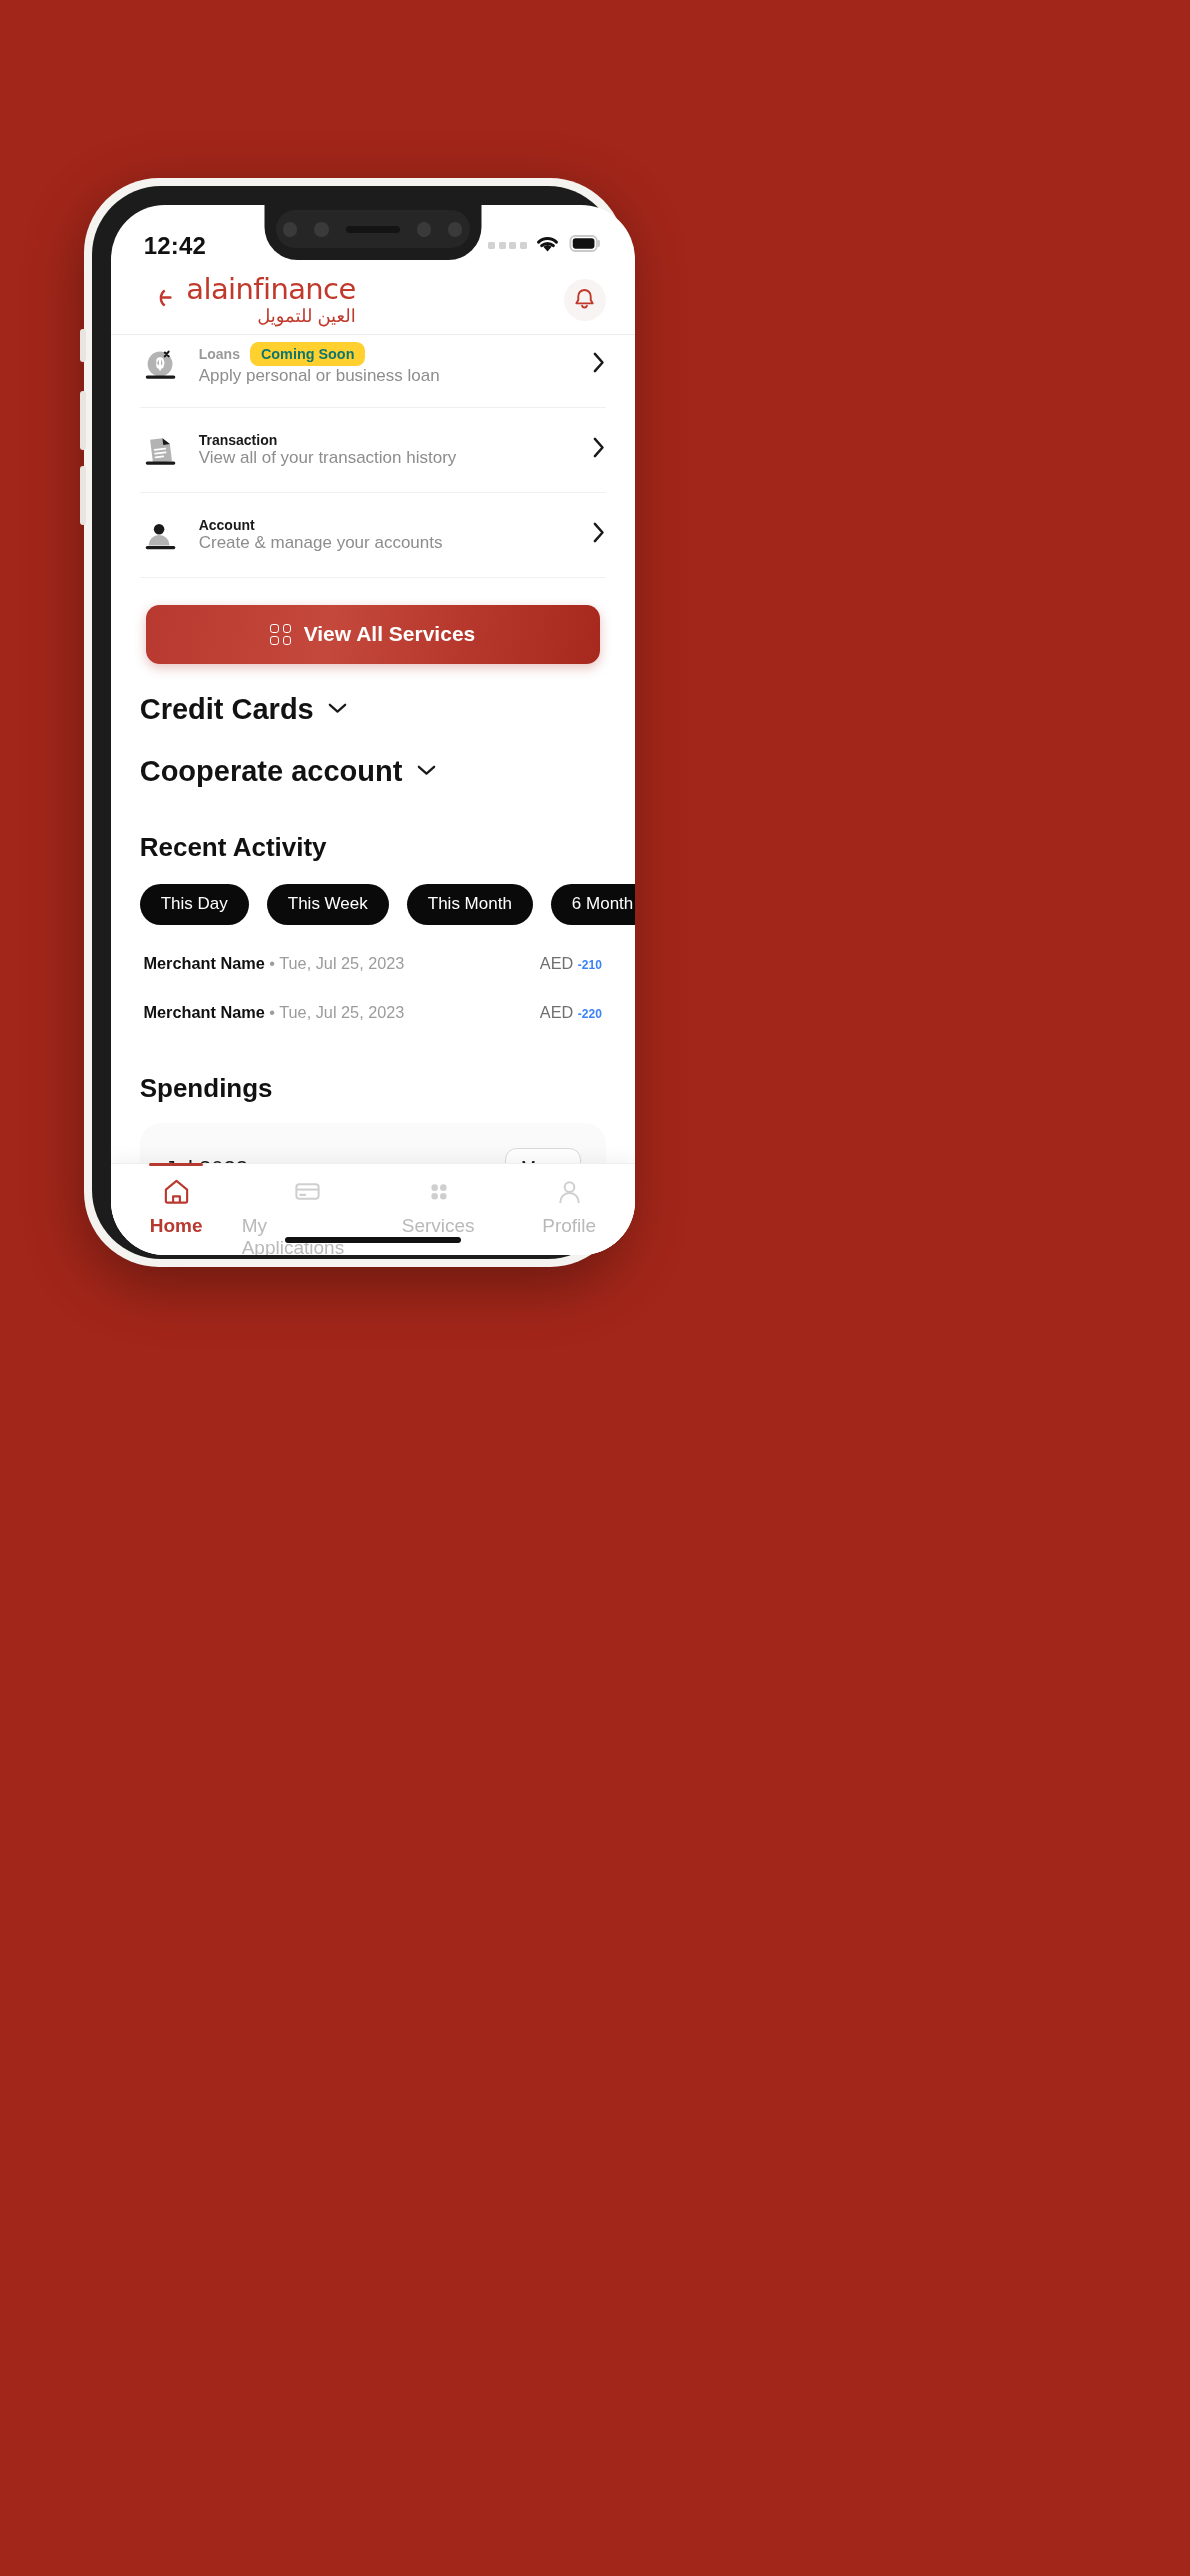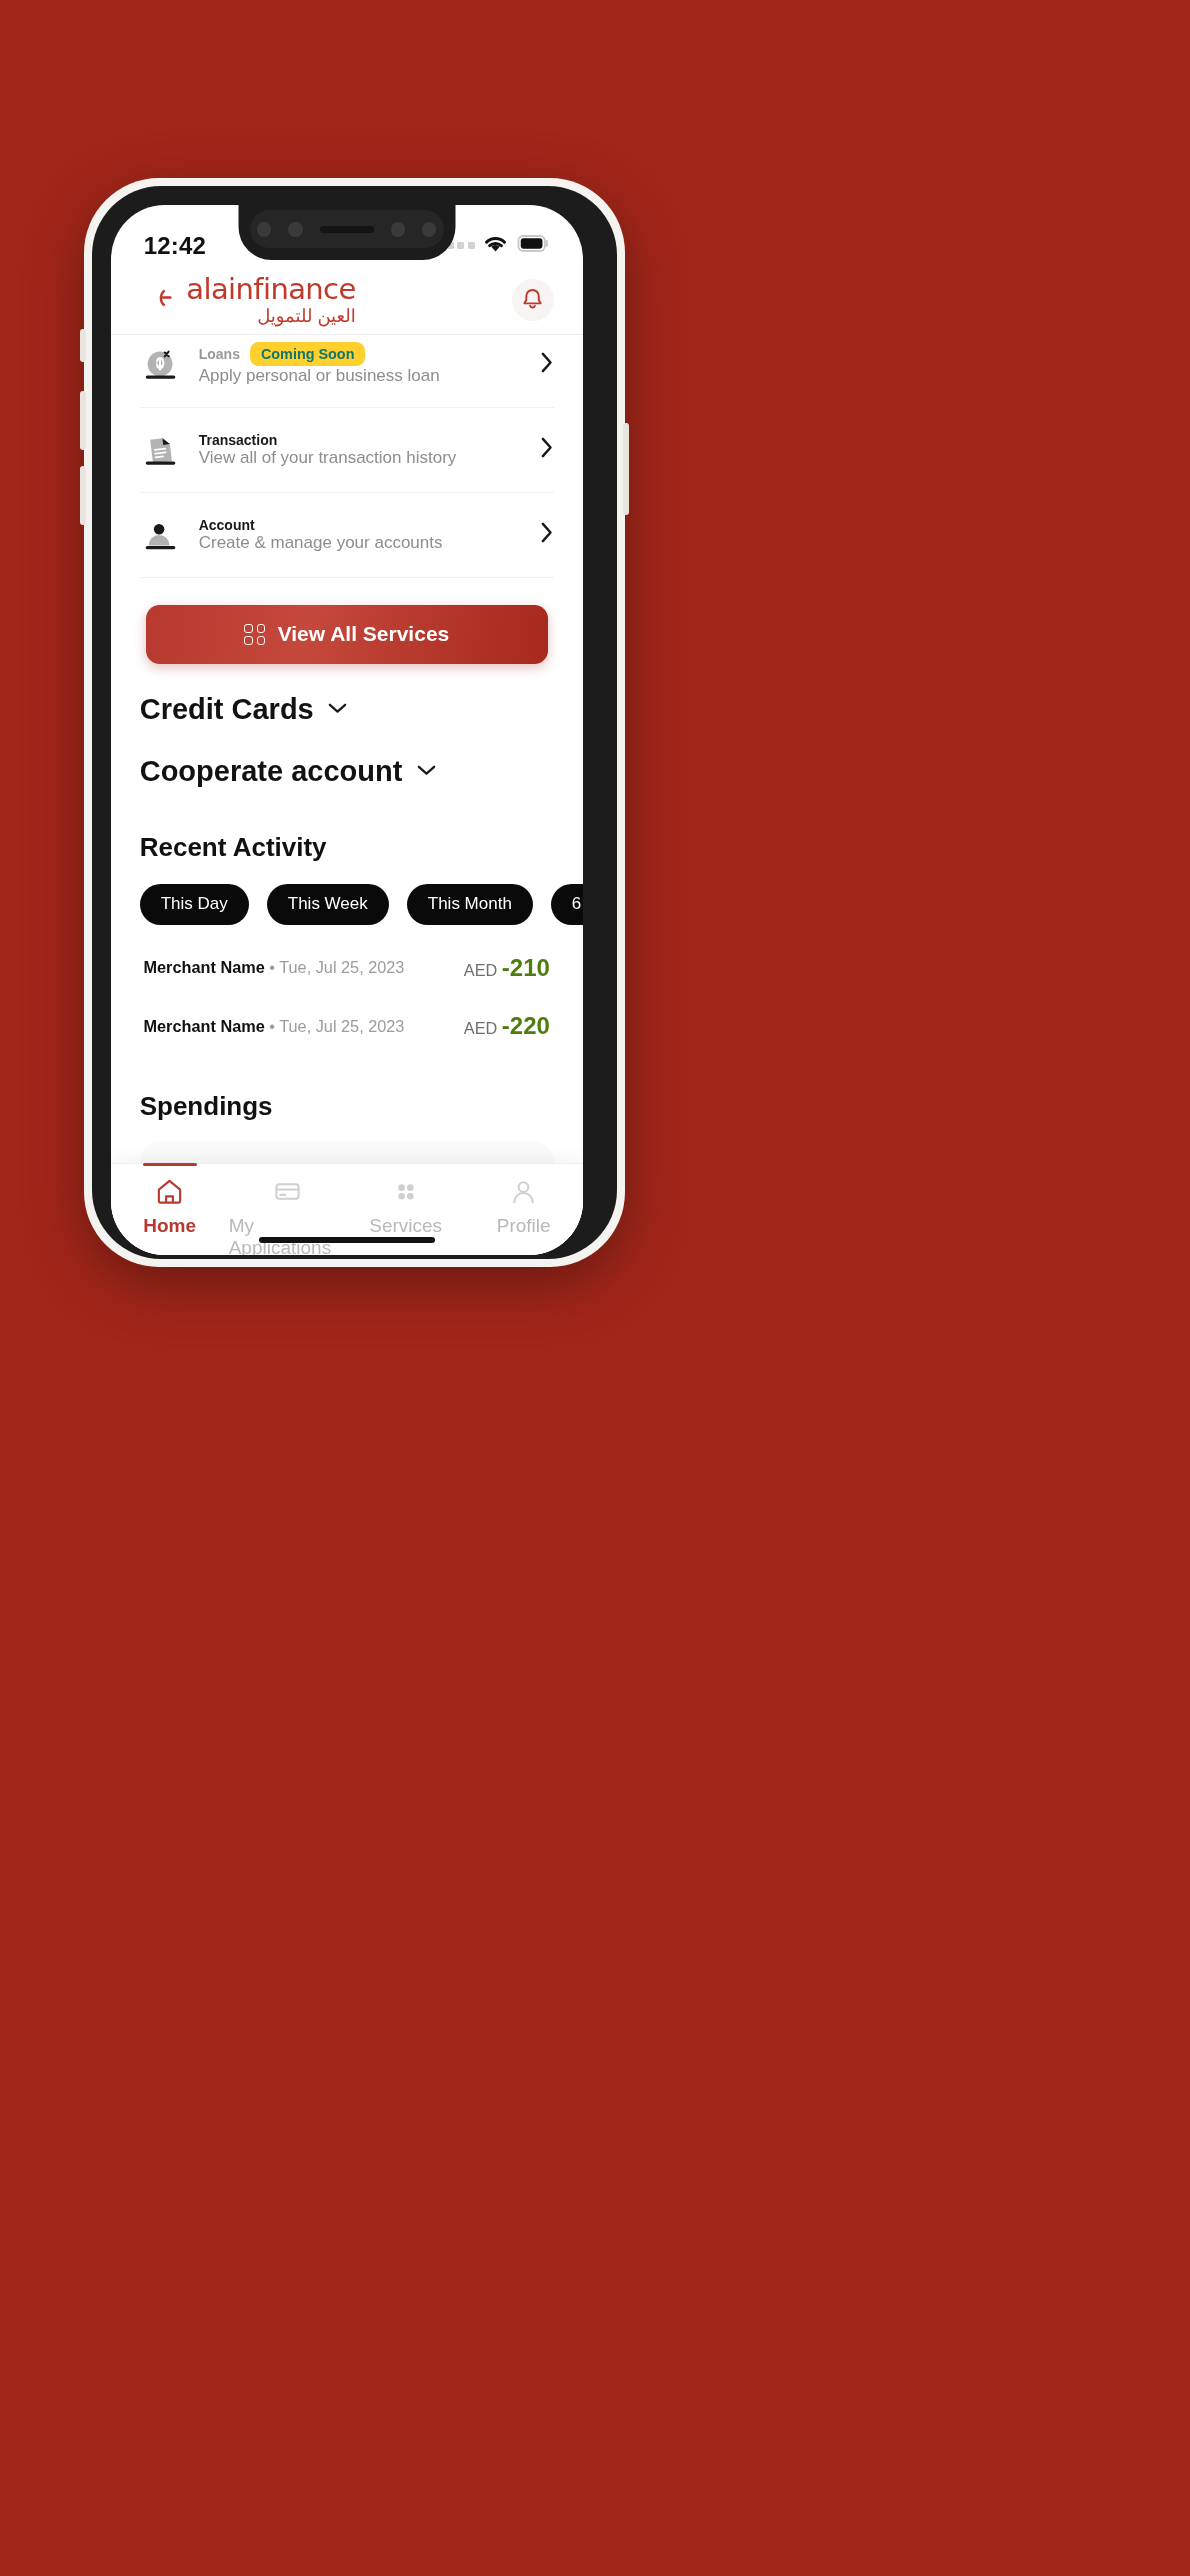"12:42" #phone-screen { width: 472px -> 524px }
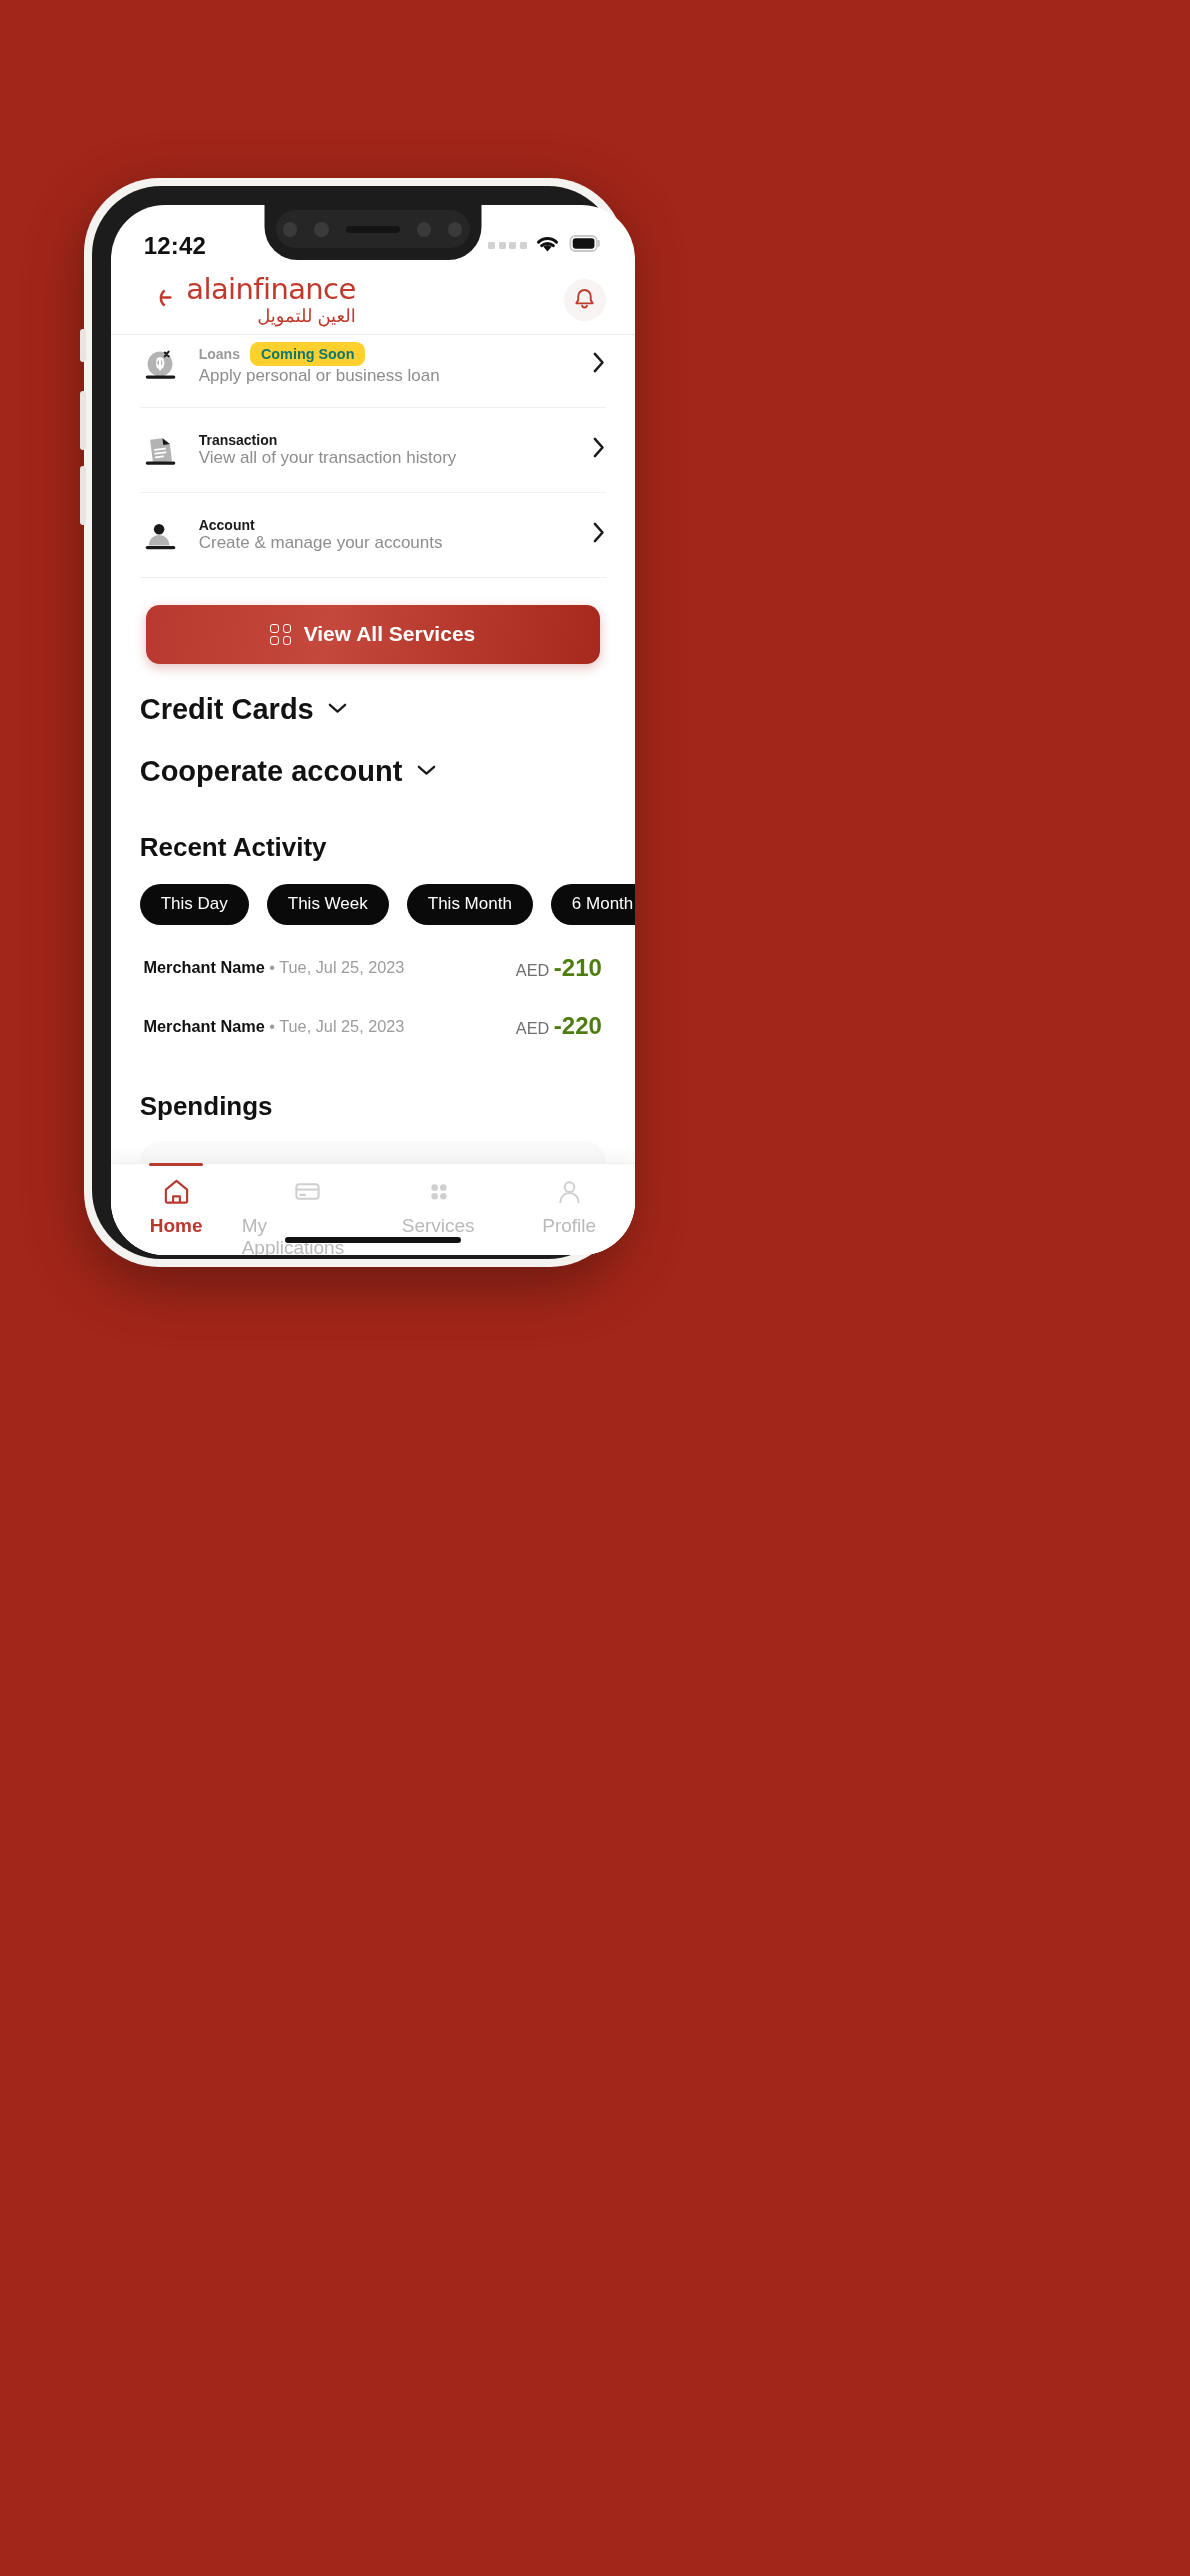"-210" .txn-amount b { color: #4d7c0f -> #3b82f6; font-size: 24px -> 12px }
